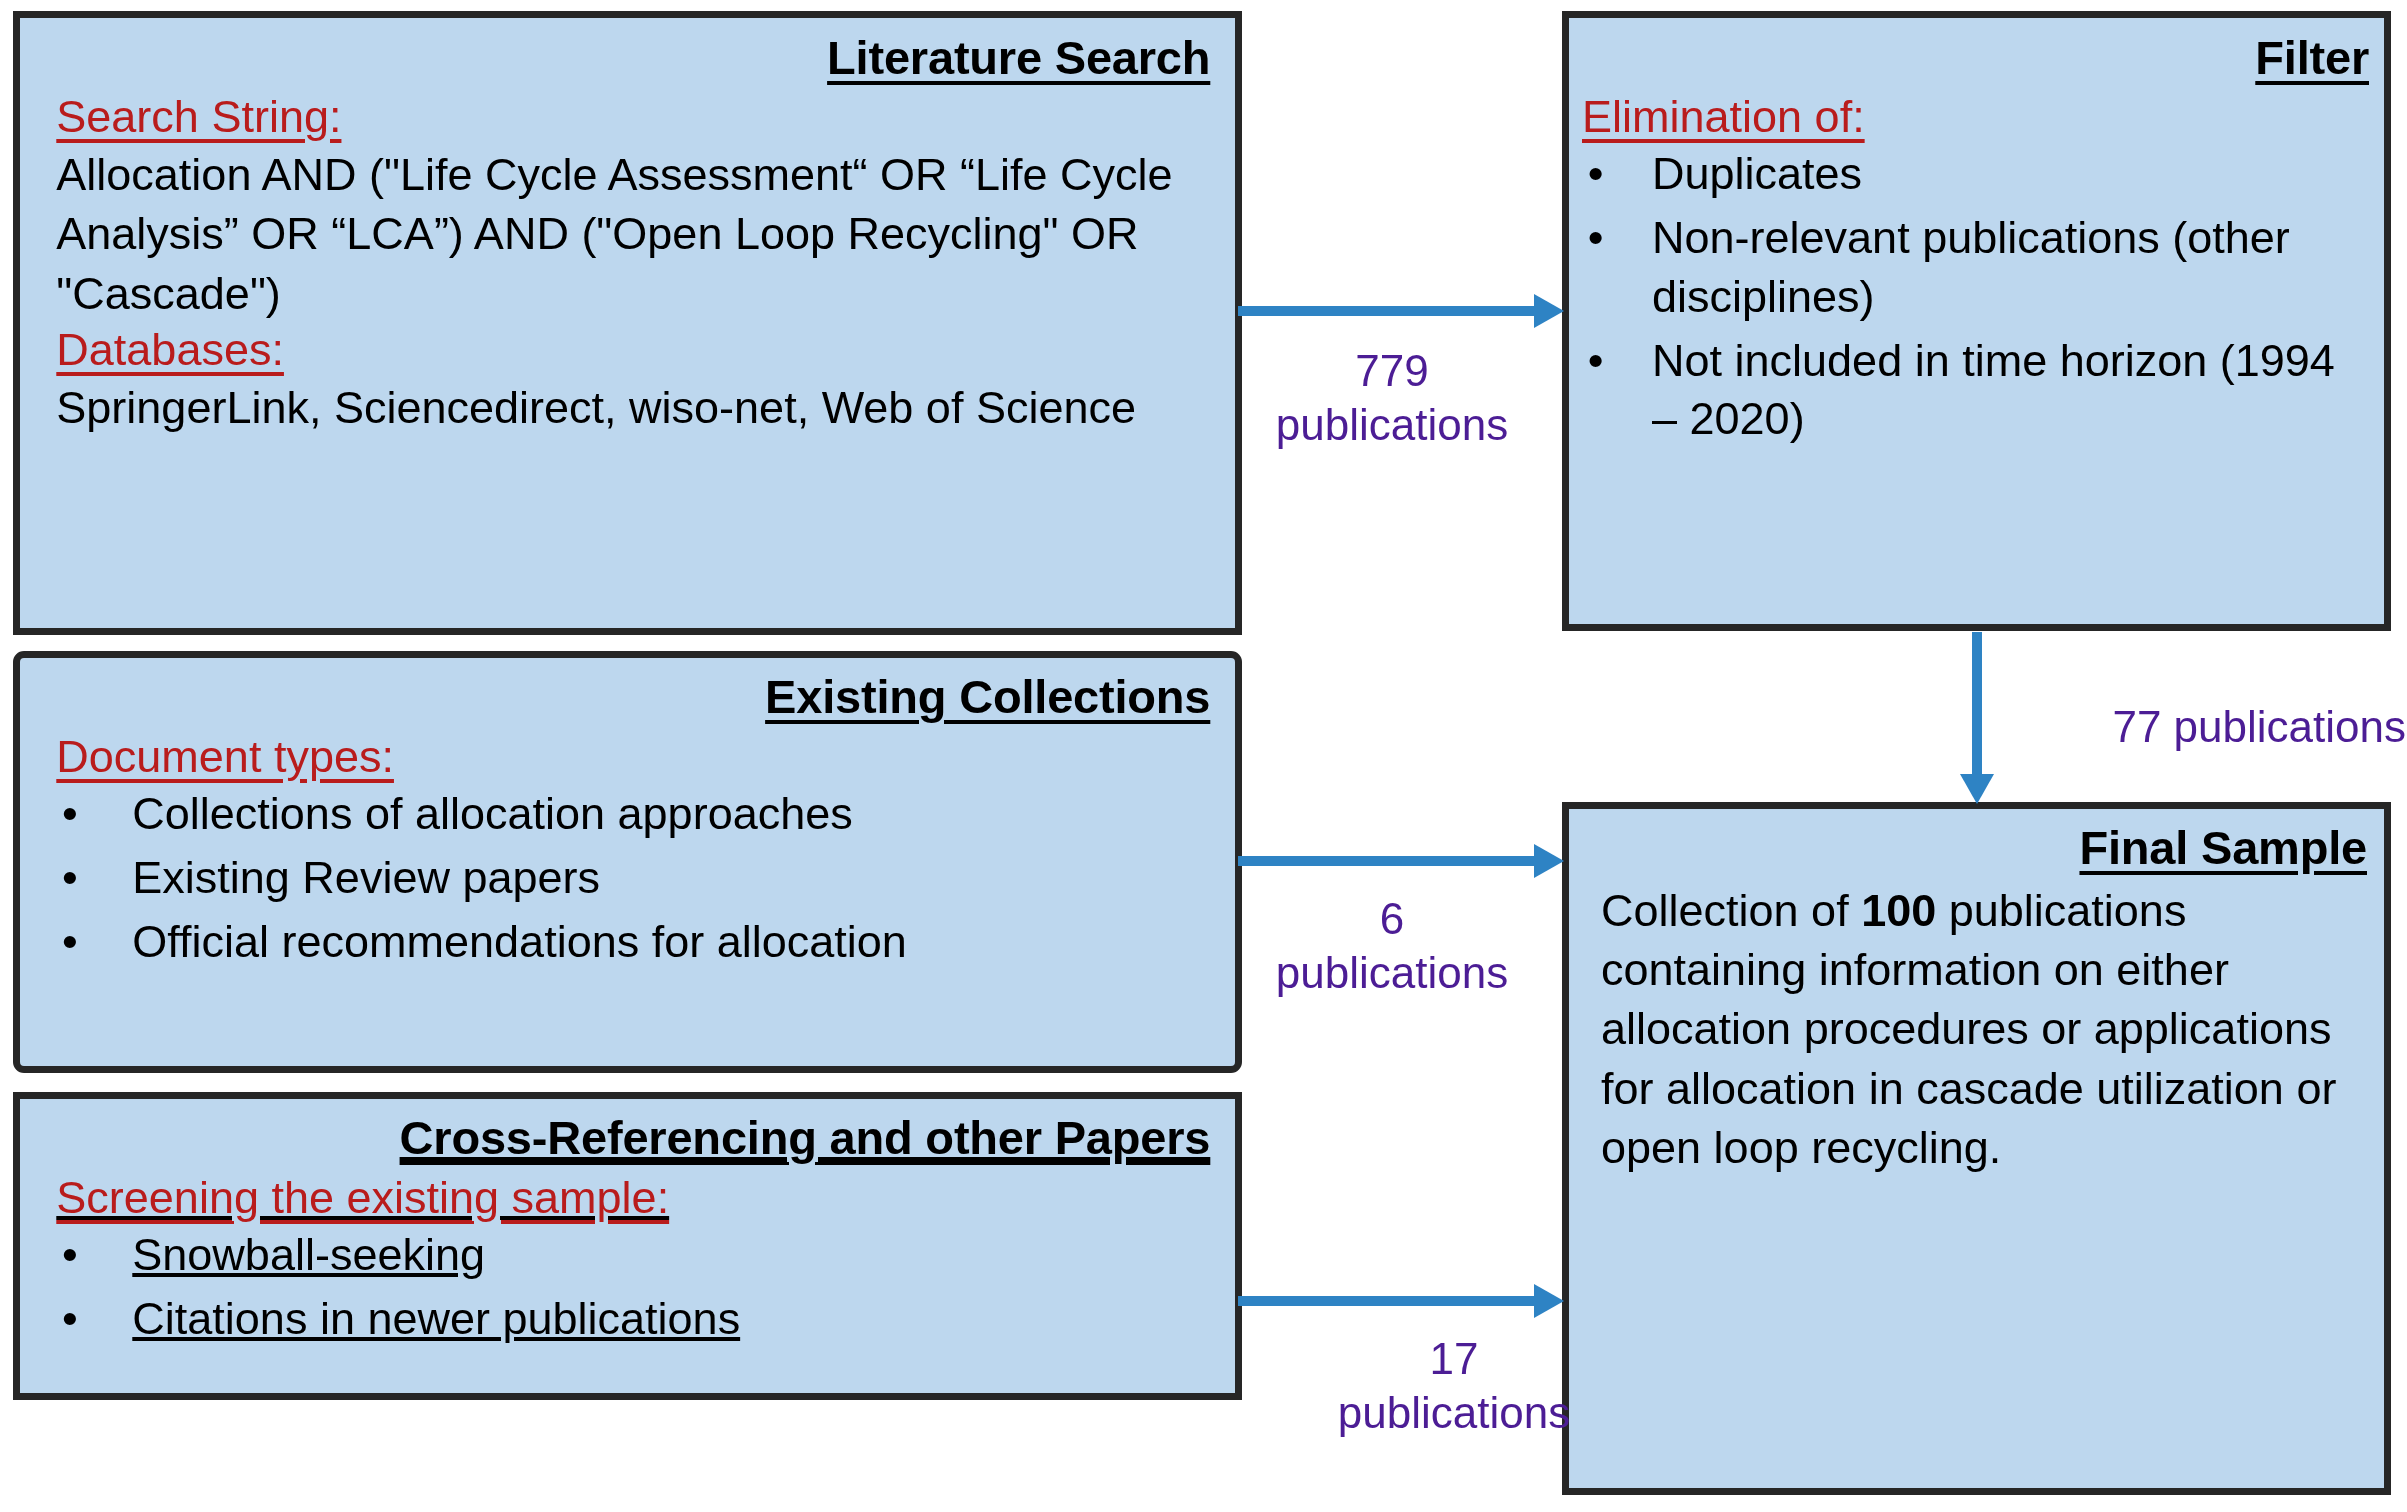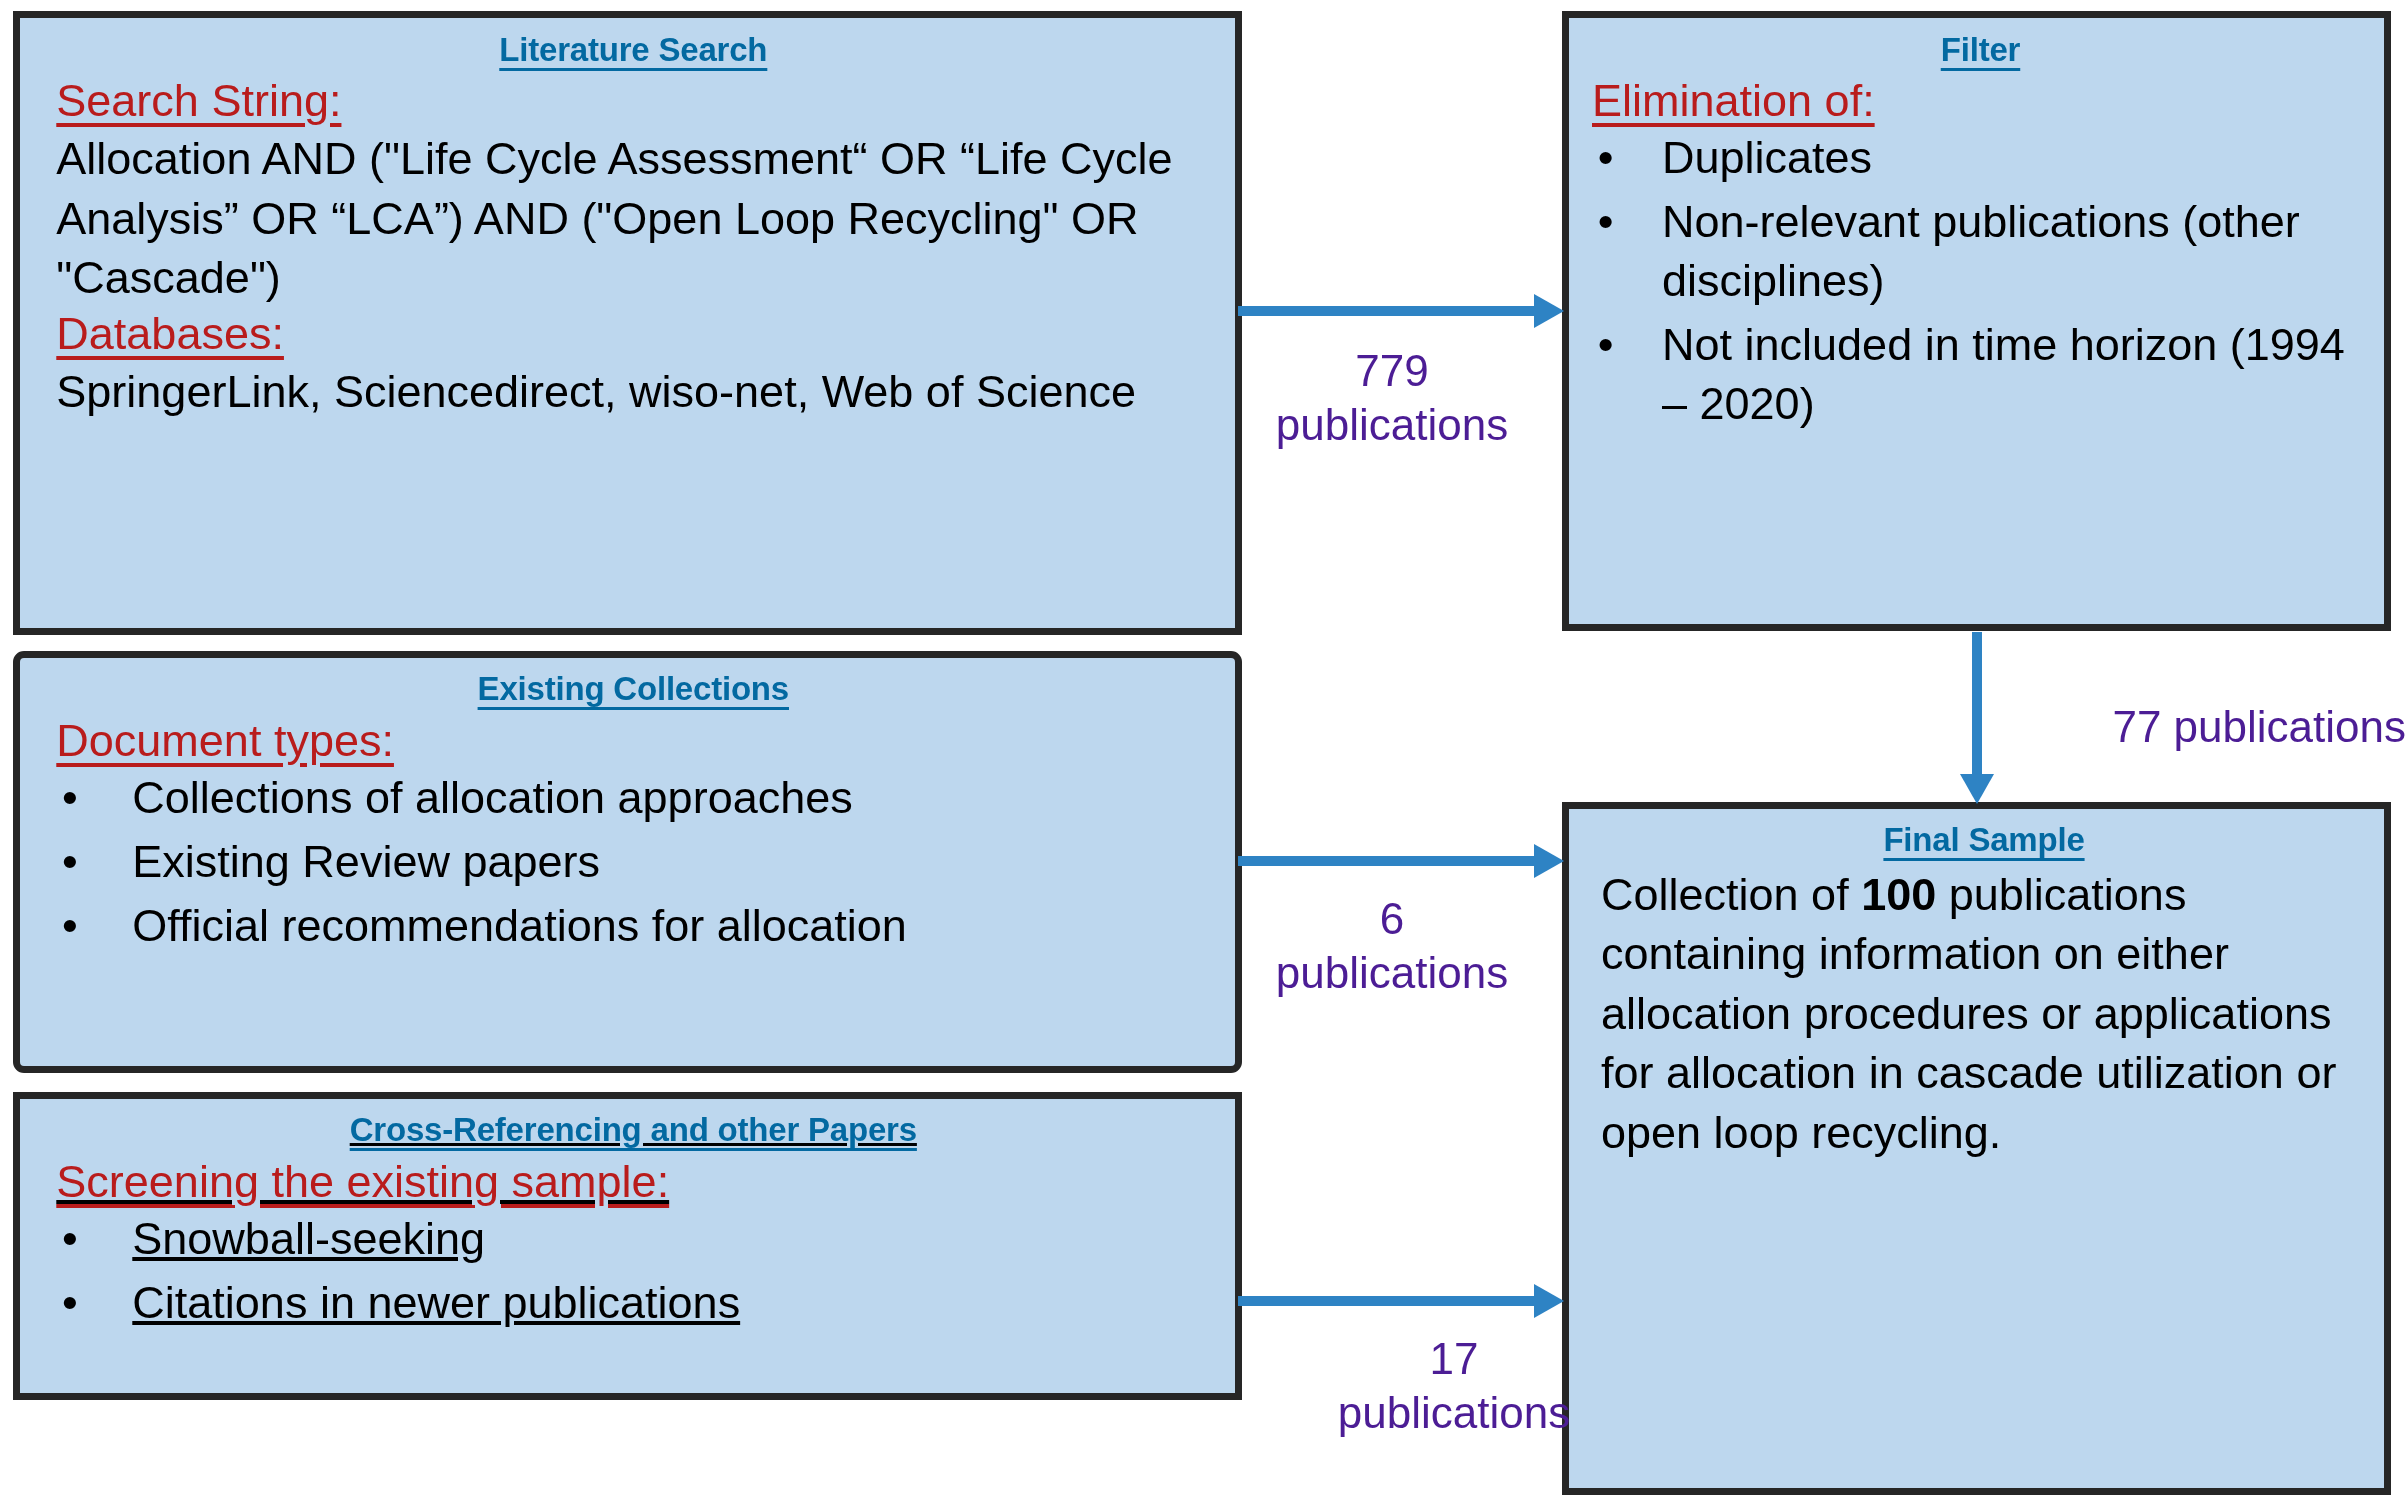"Literature Search" .box-title { color: #0369a1 -> #000000; font-size: 33px -> 47px; text-align: center -> right }
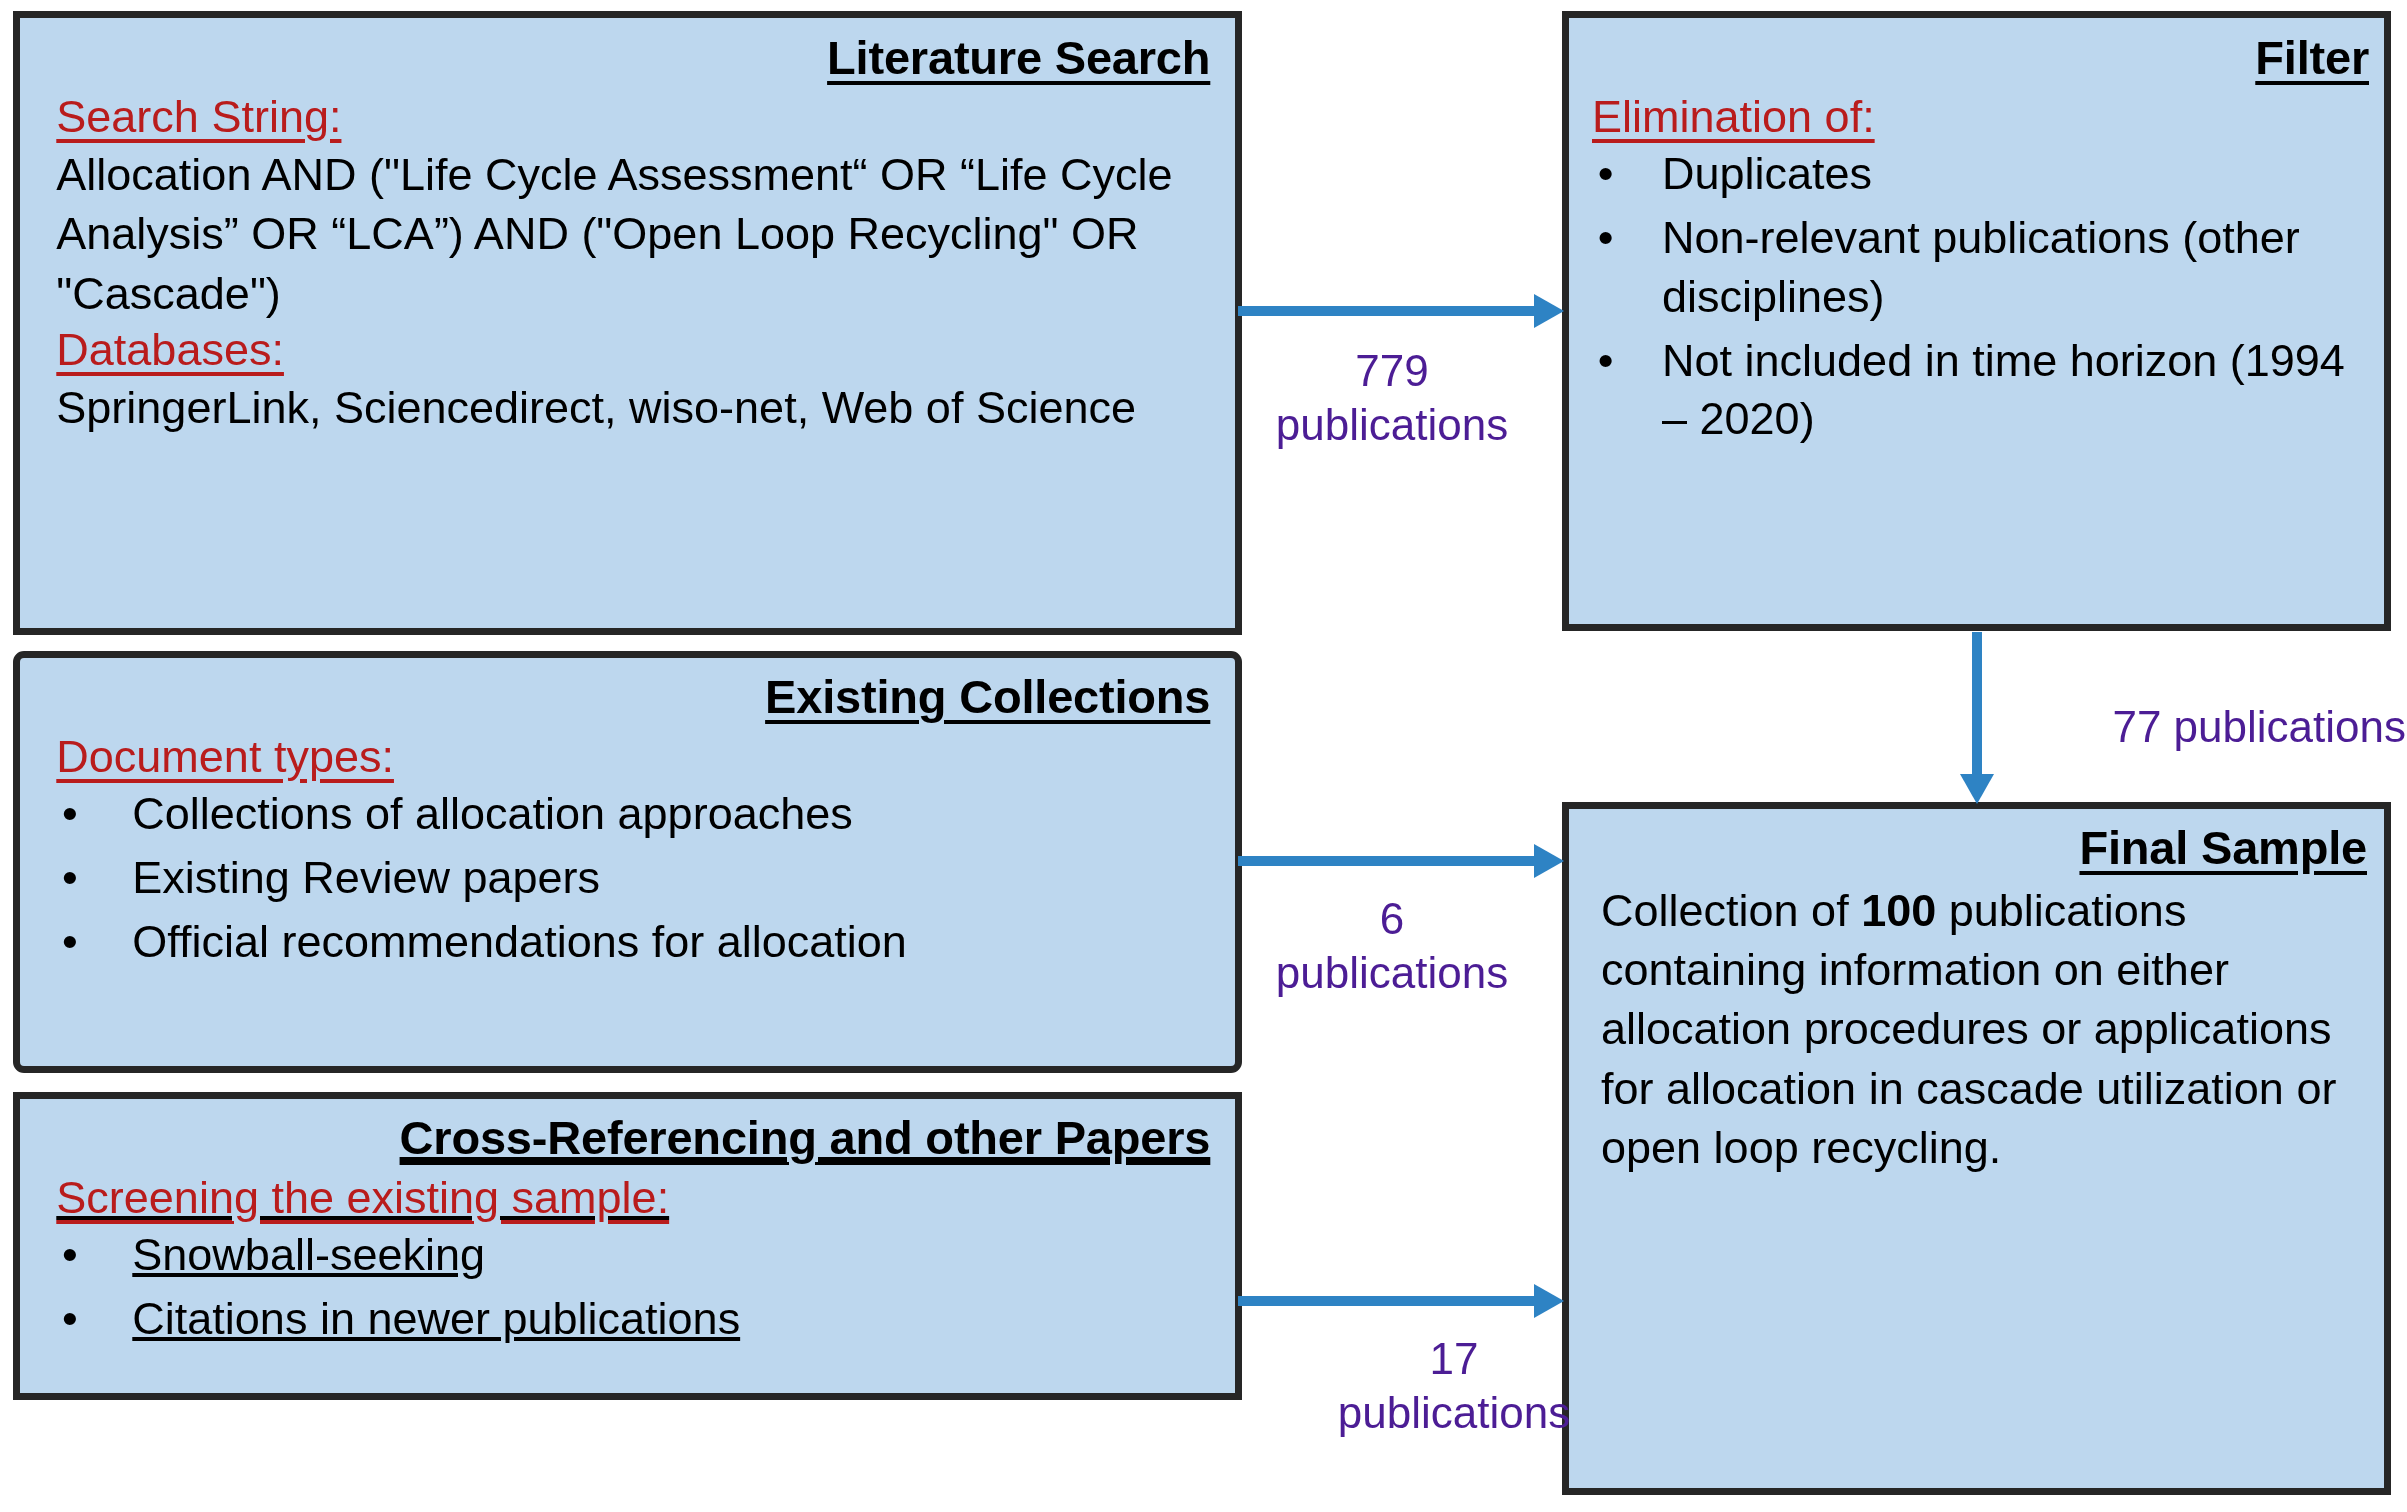"Filter" #box-filter { padding-left: 23px -> 13px }
